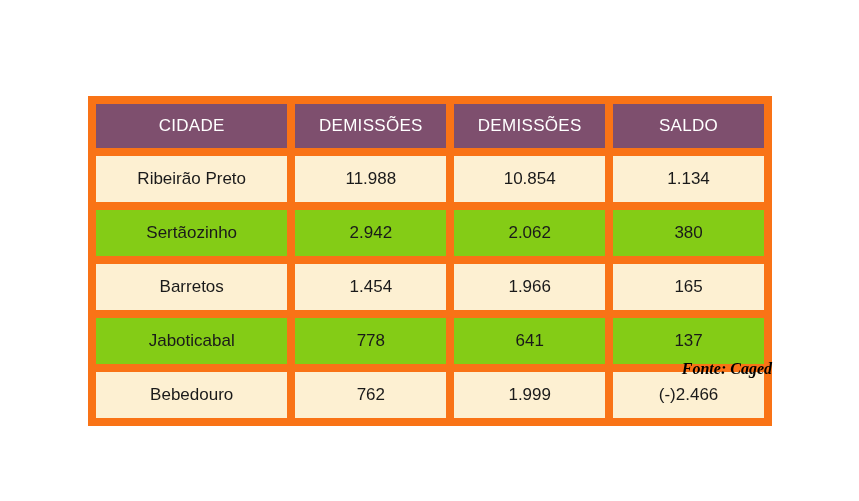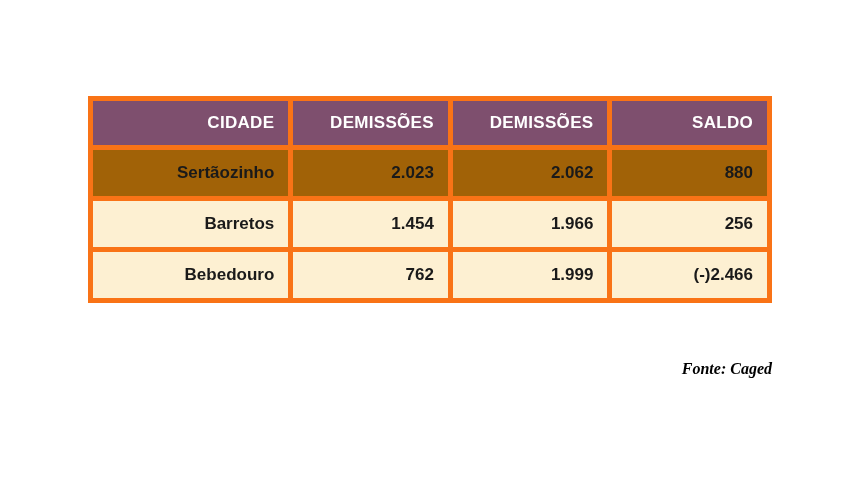"CIDADE" table.data-table th, table.data-table td { border: 5px solid #f97316 -> 8px solid #f97316; font-weight: bold -> normal; text-align: right -> center }
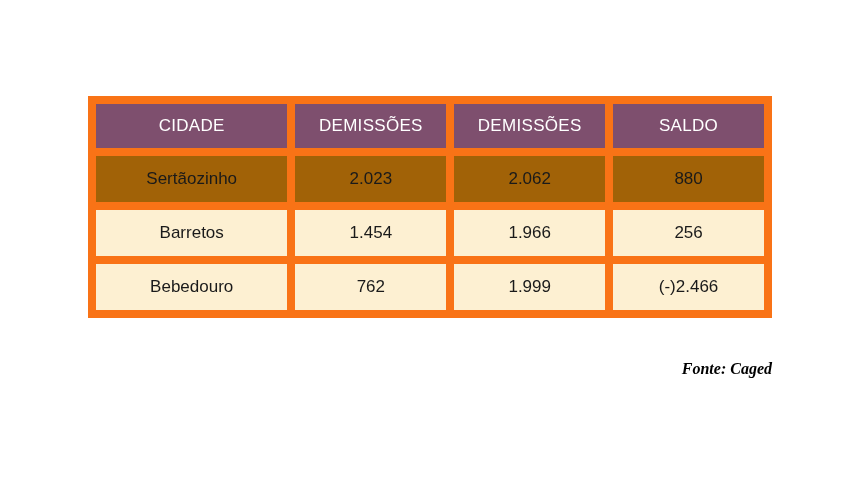"Ribeirão Preto" tr.row-light { html: none -> <tr> <td>Ribeirão Preto</td> <td>11.988</td> <td>10.854</td> <td>1.134</td> </tr> }
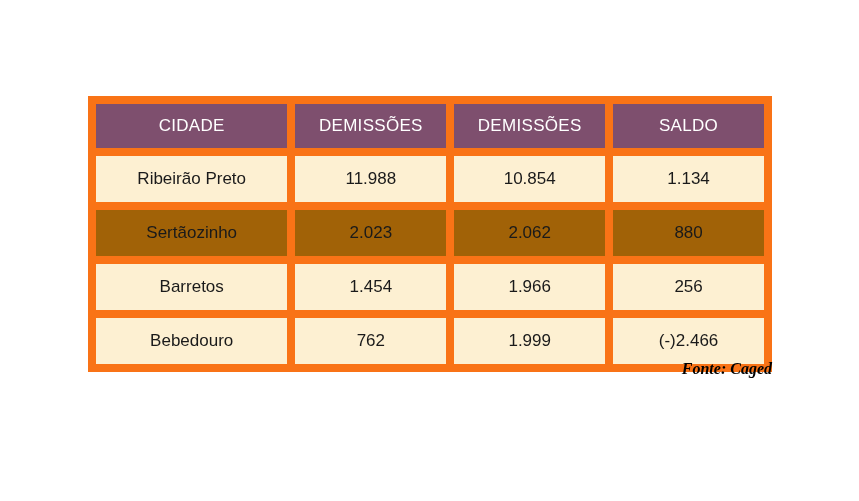"Sertãozinho" tbody tr.row-dark td { background: #a16207 -> #84cc16 }
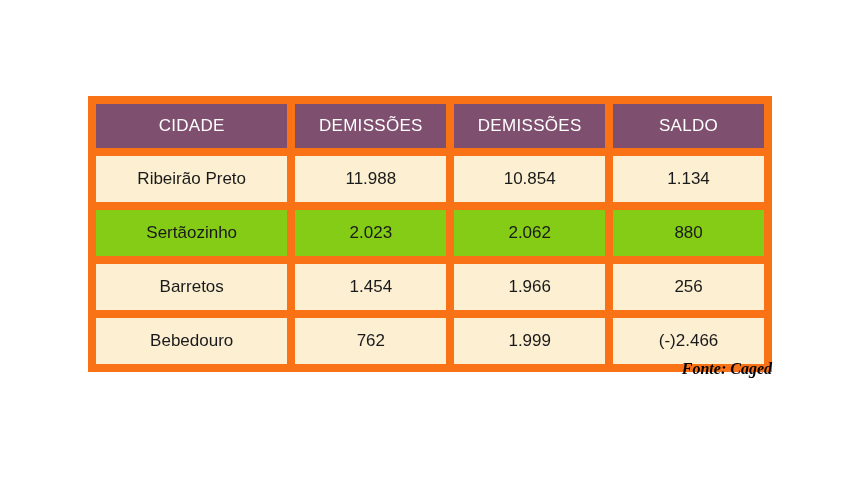"2.023" td { text: 2.023 -> 2.942 }
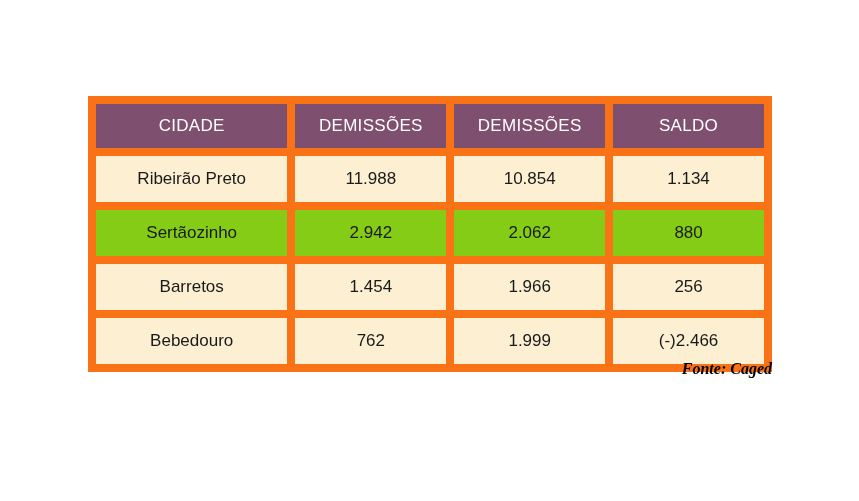"880" td { text: 880 -> 380 }
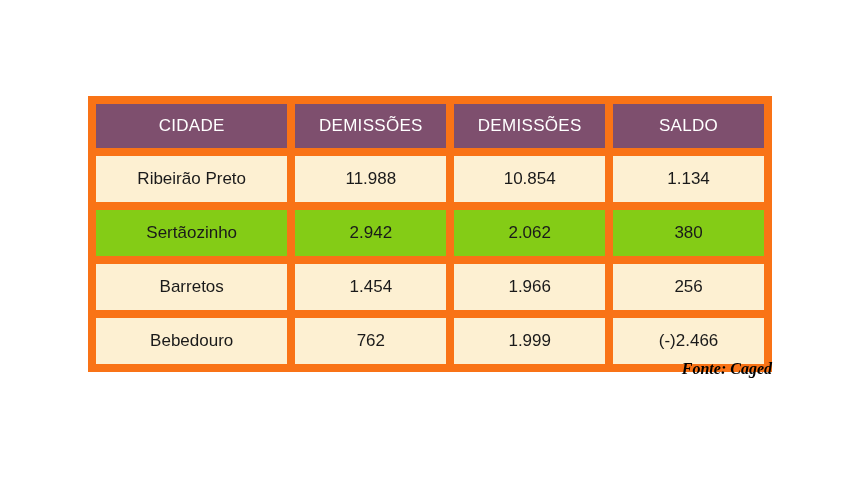"256" td { text: 256 -> 165 }
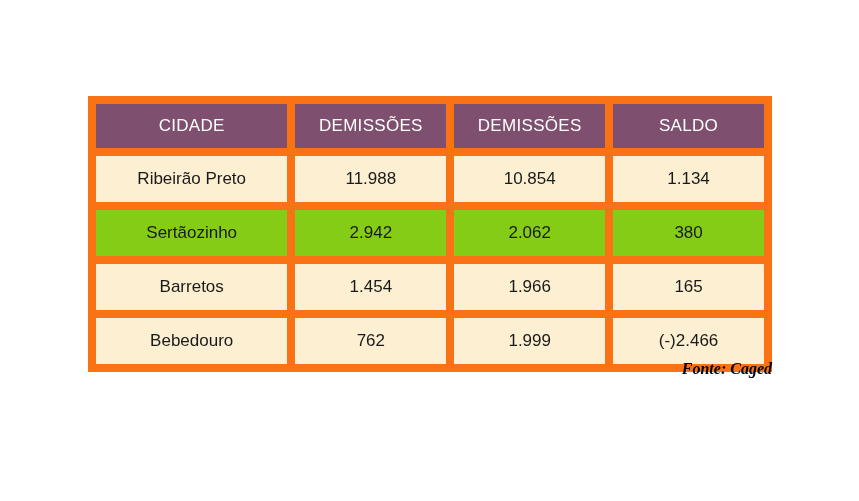"Jaboticabal" tr.row-dark { html: none -> <tr> <td>Jaboticabal</td> <td>778</td> <td>641</td> <td>137</td> </tr> }
